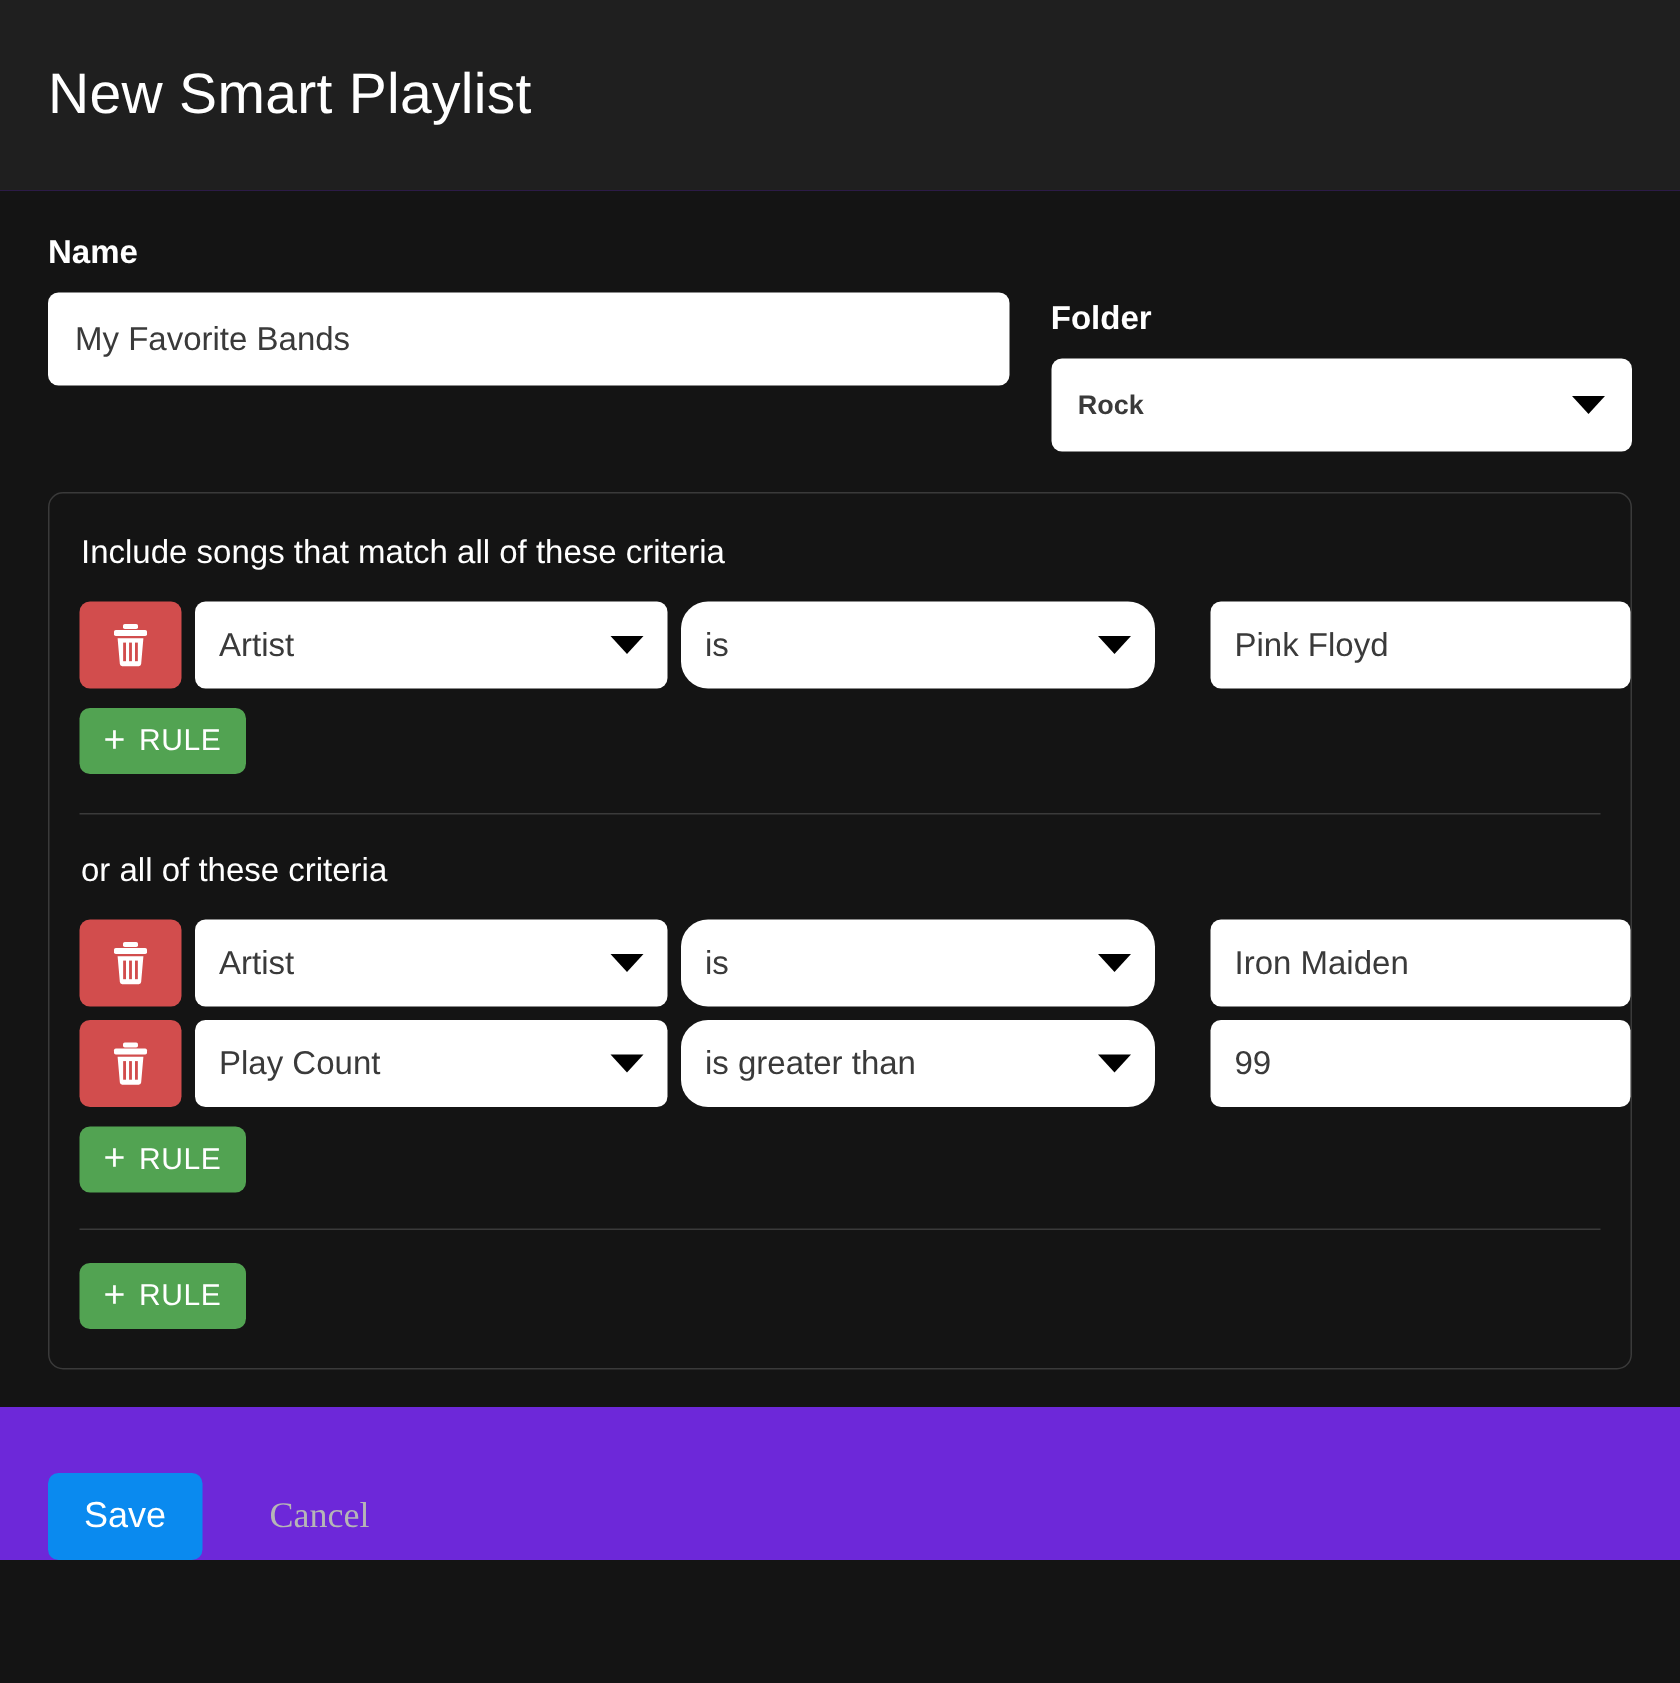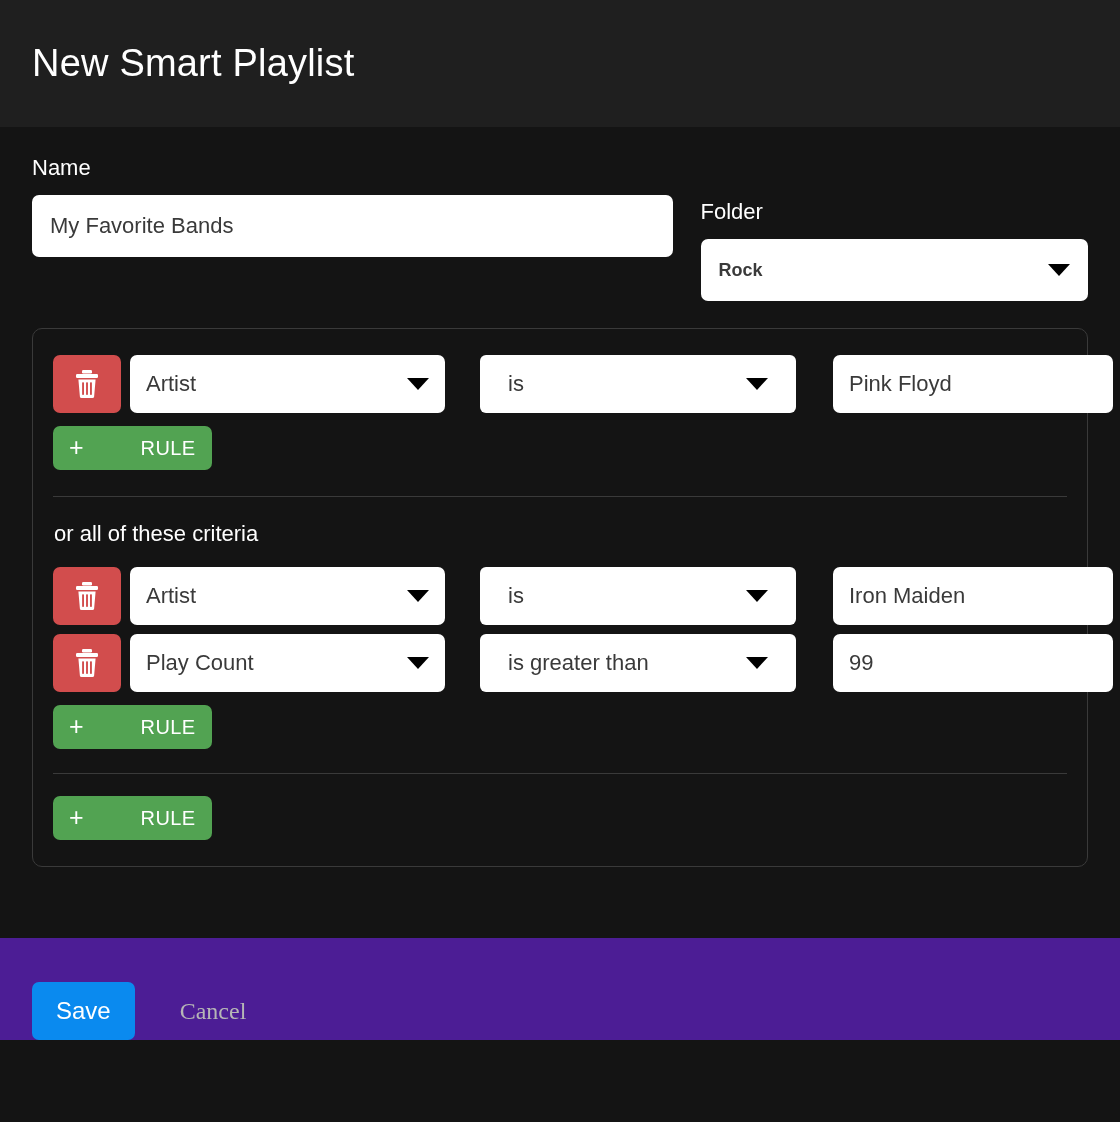"New Smart Playlist" .window { background: #4c1d95 -> #6d28d9 }
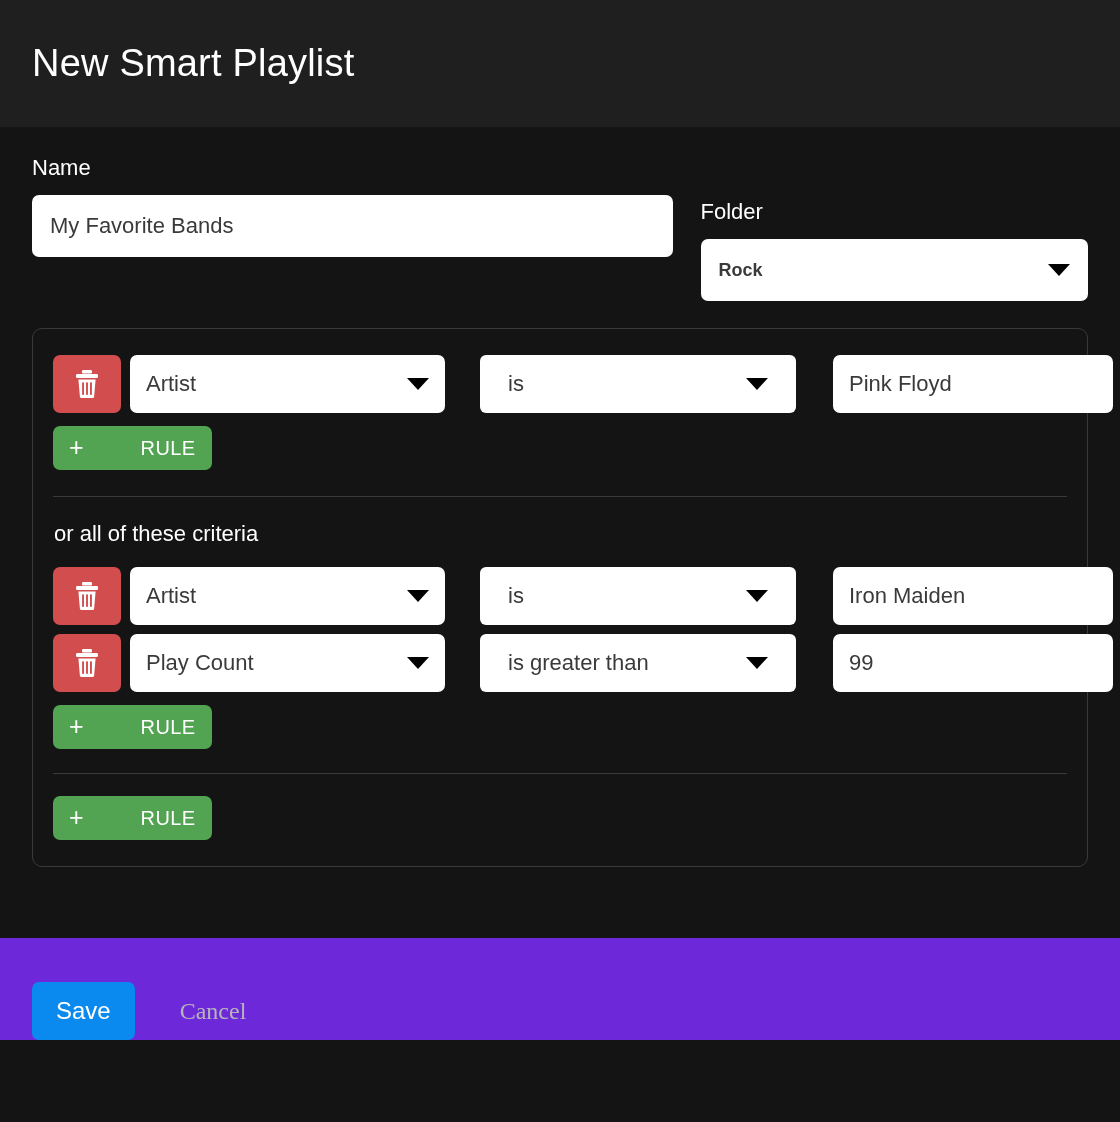"Name" .field-label { font-weight: 400 -> 700 }
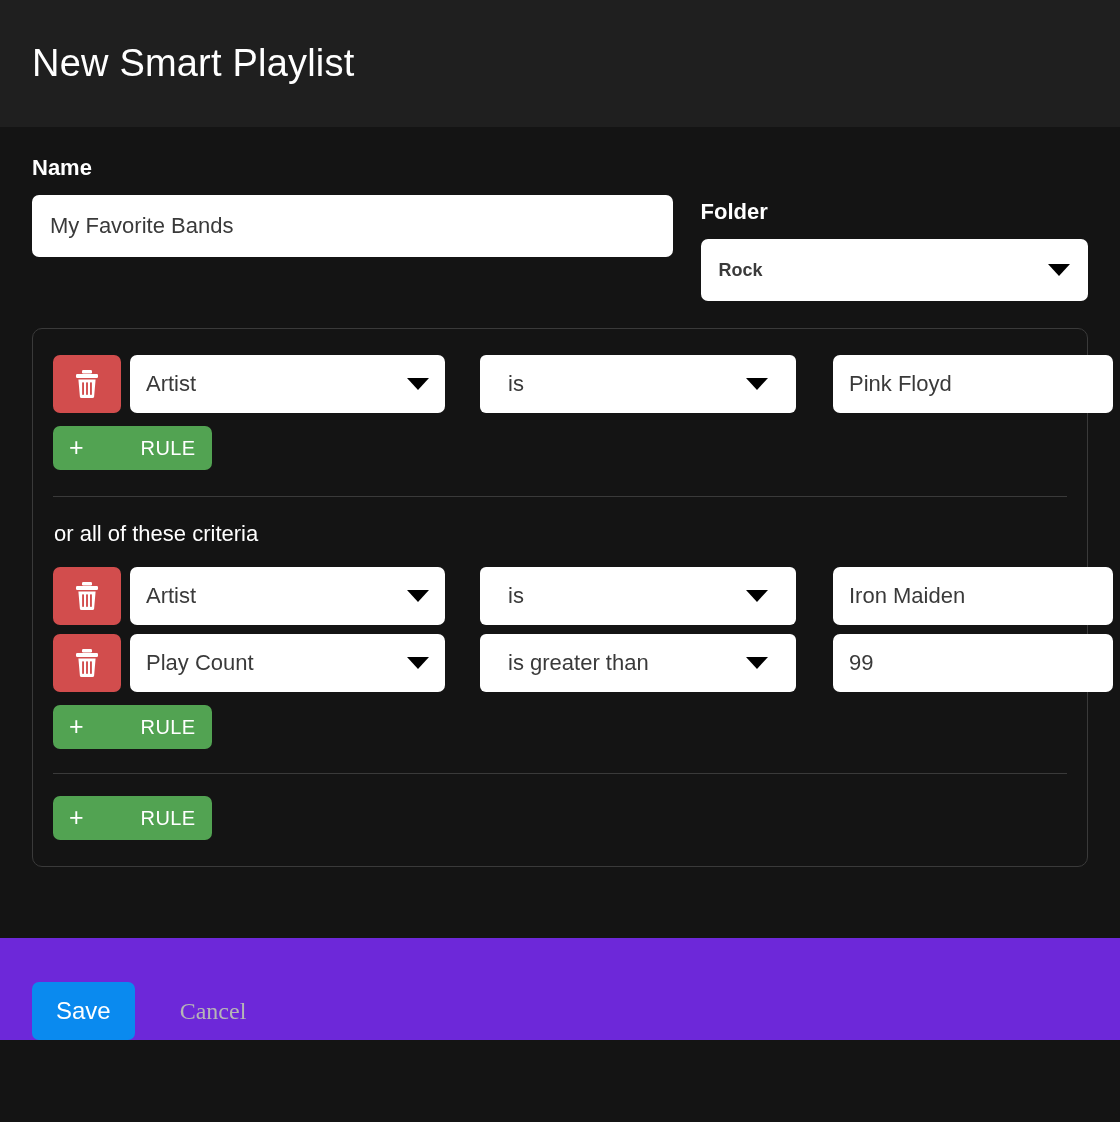"Include songs that match all" div.criteria-heading { html: none -> <div>Include songs that match all of these criteria</div> }
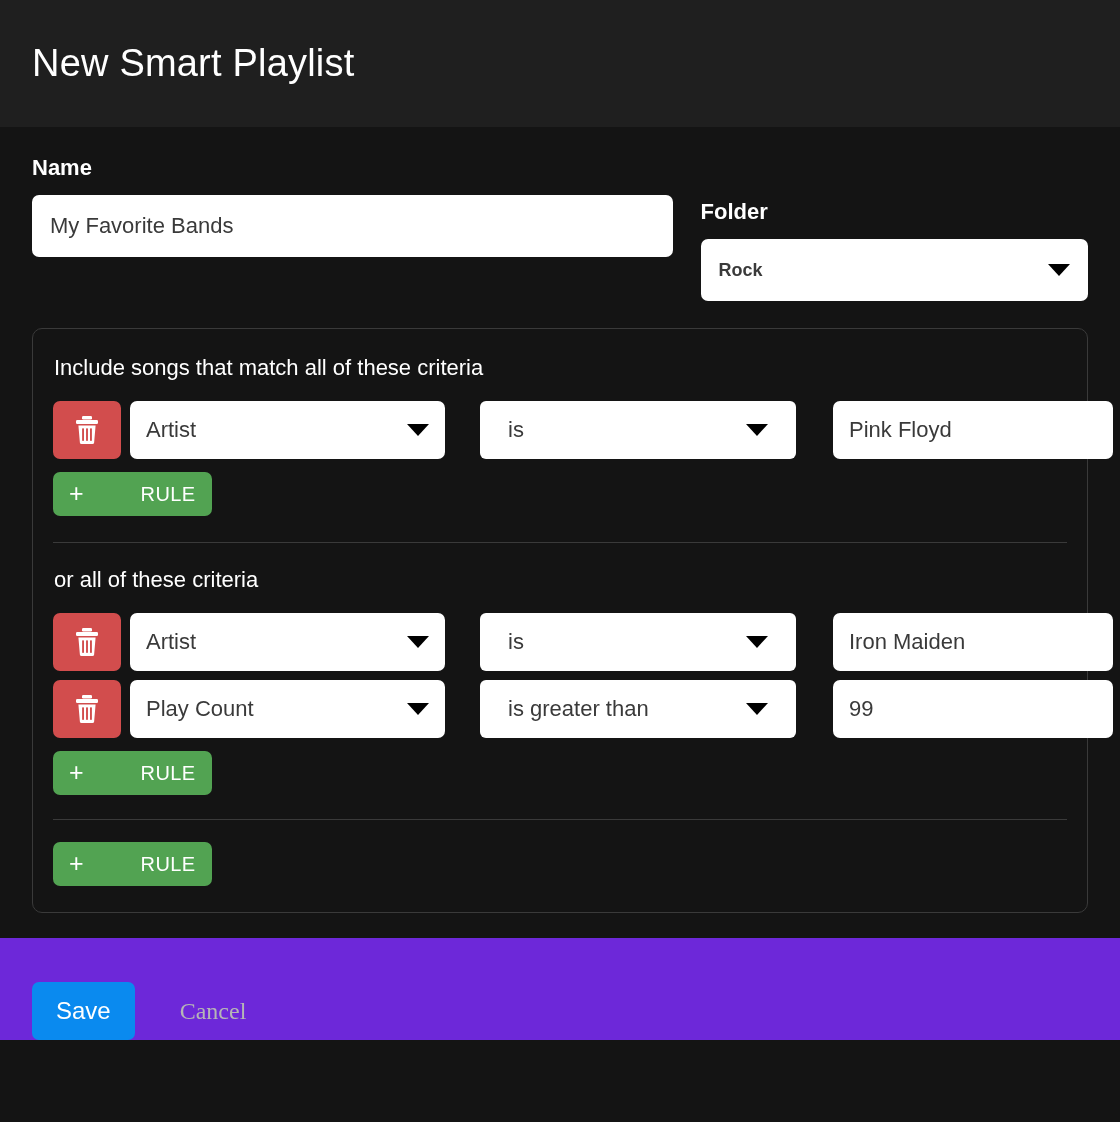"is" .rule-op { border-radius: 6px -> 18px; margin-left: 26px -> none; padding: 0 28px -> 0 16px }
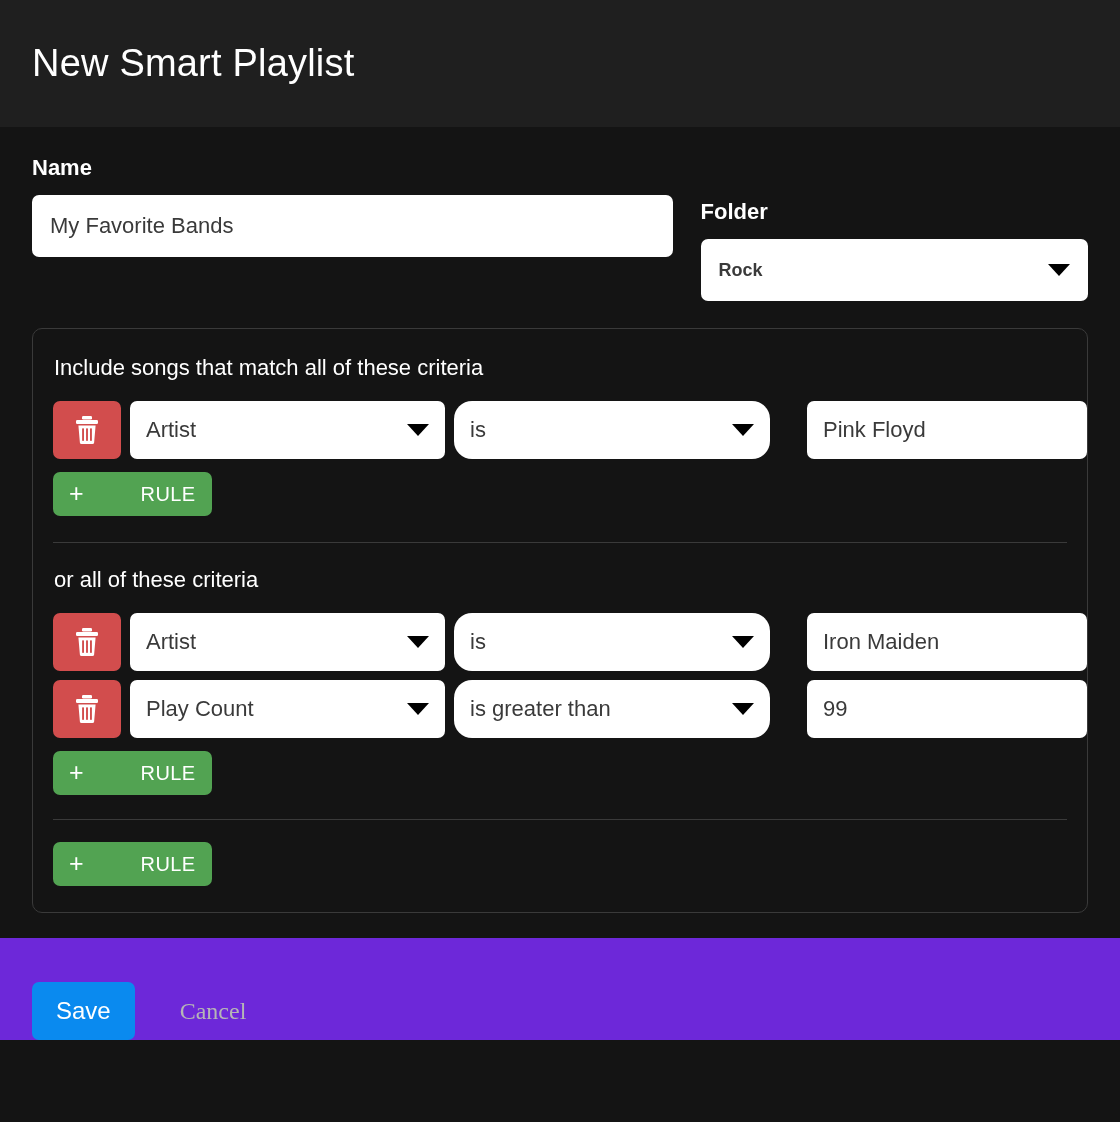"RULE" .green-btn .glabel { margin-left: 48px -> none }
